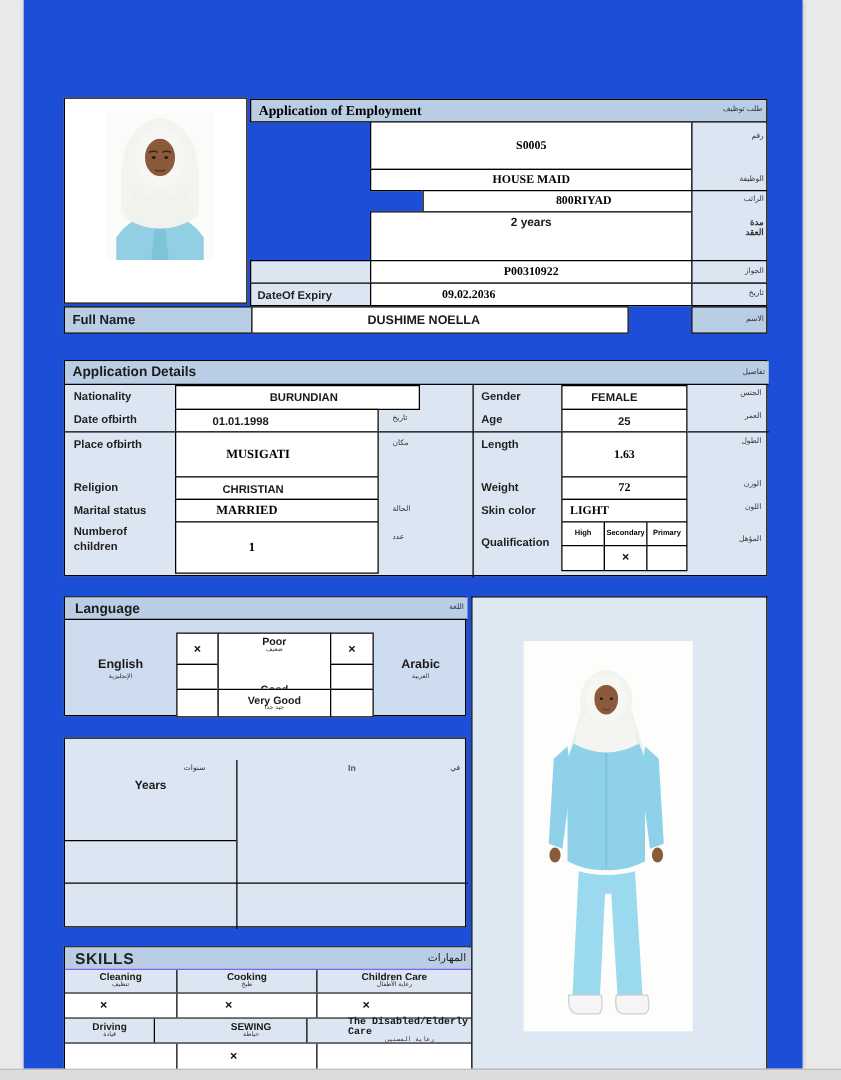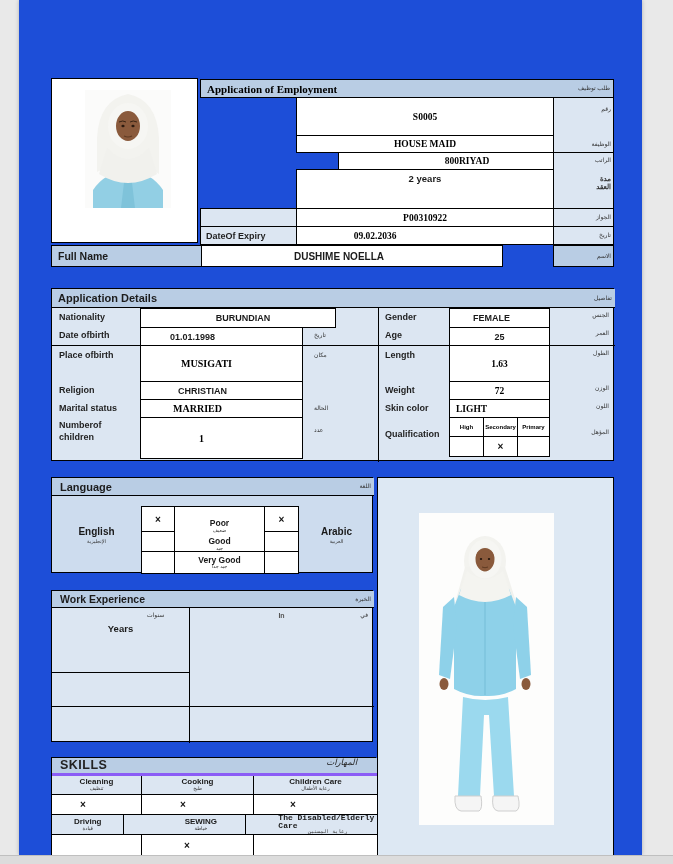"Poor" div.abs { padding: 12px 0 -> 2px 0 }
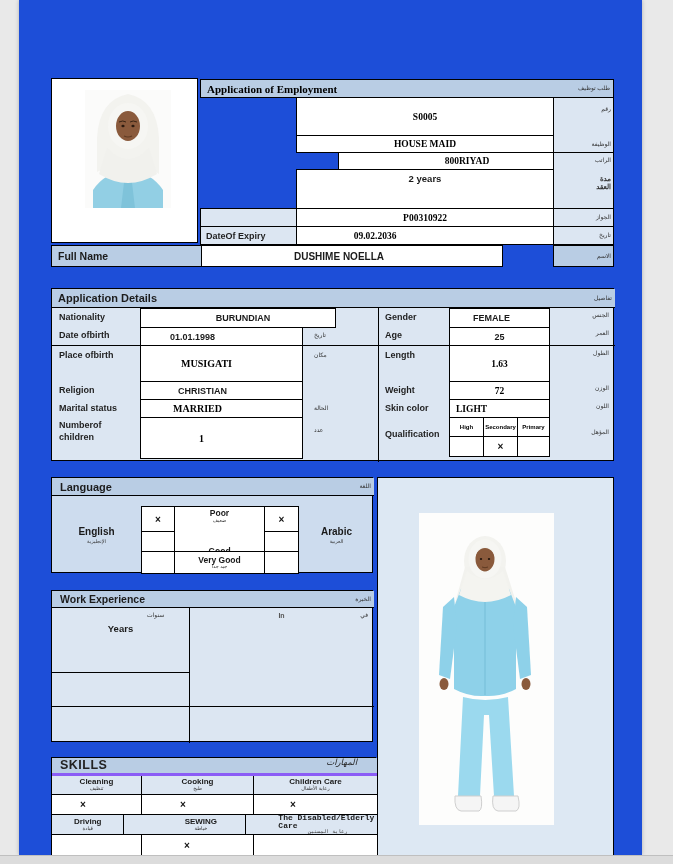"Work Experience" div.abs { html: <div> <span>Work Experience</span> <span>الخبرة</span> </div> -> none }
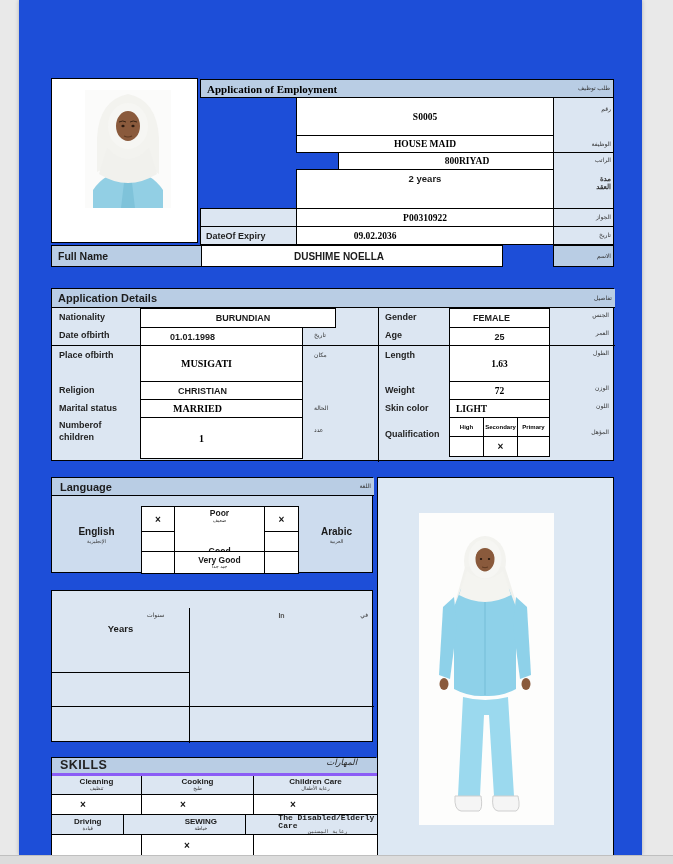"SKILLS" div.abs { align-items: flex-start -> center; border-bottom: 3px solid #8b5cf6 -> 1px solid #8b5cf6 }
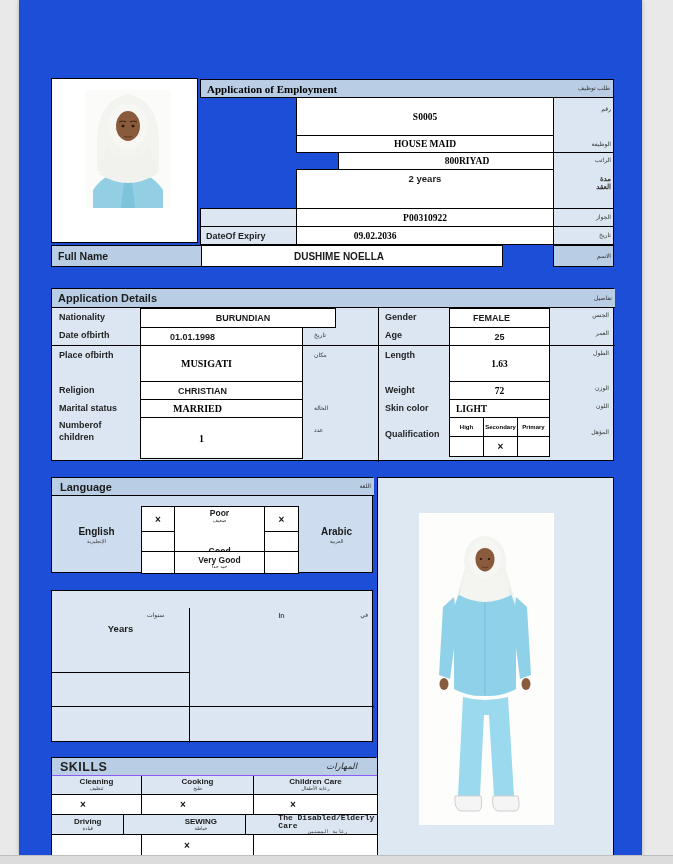"المهارات" span.tiny-ar { font-style: italic -> none; padding-right: 20px -> 4px }
